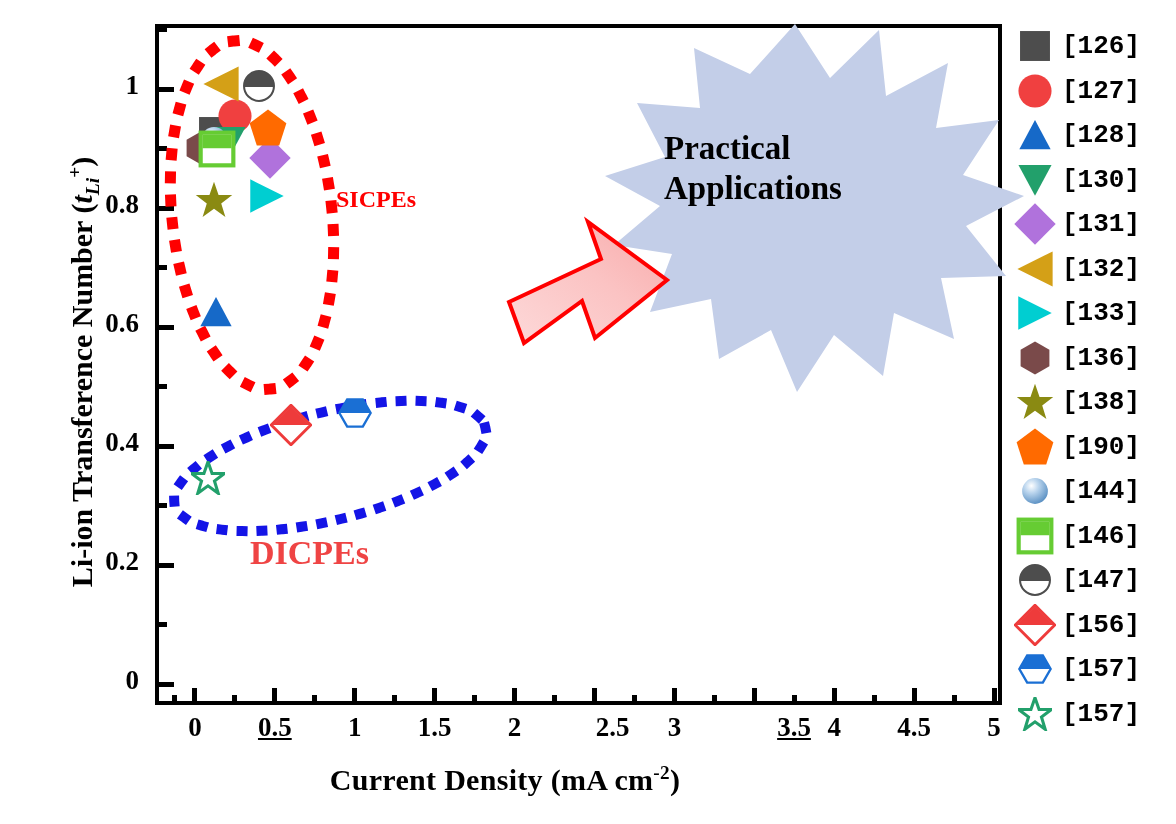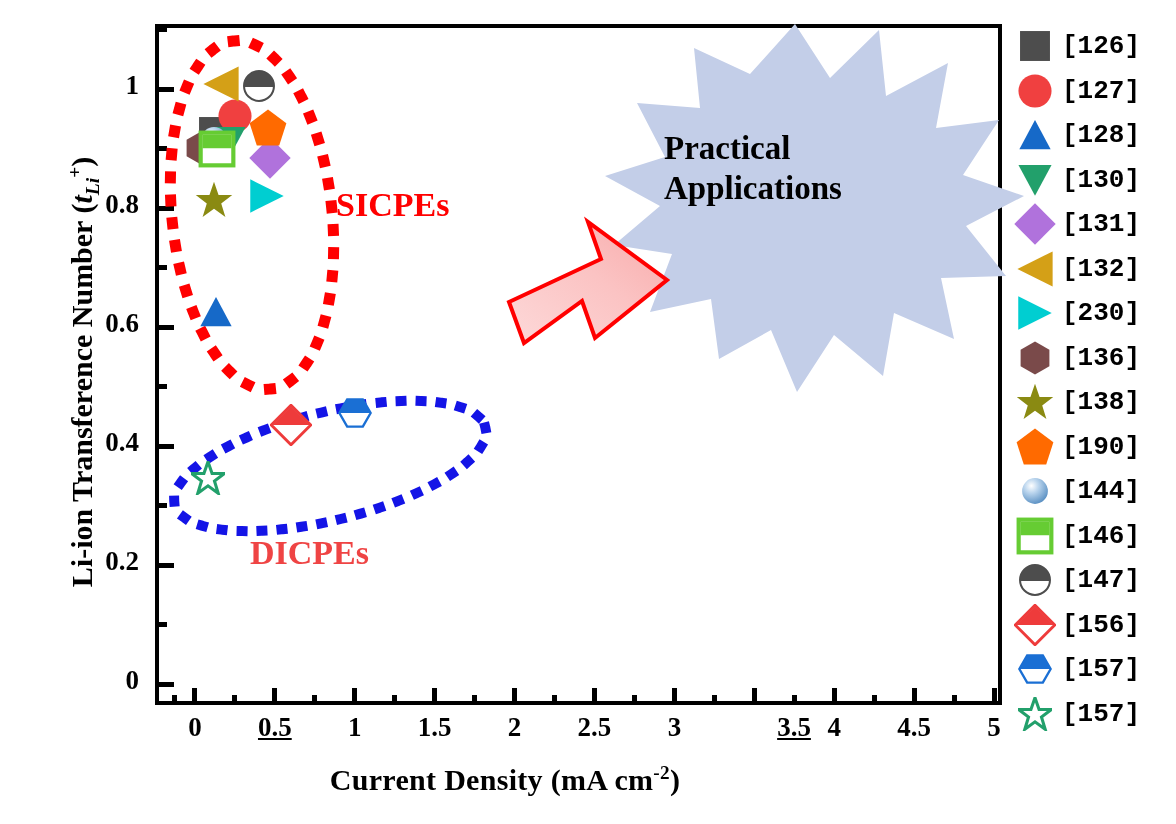"SICPEs" #sicpes { font-size: 34px -> 24px }
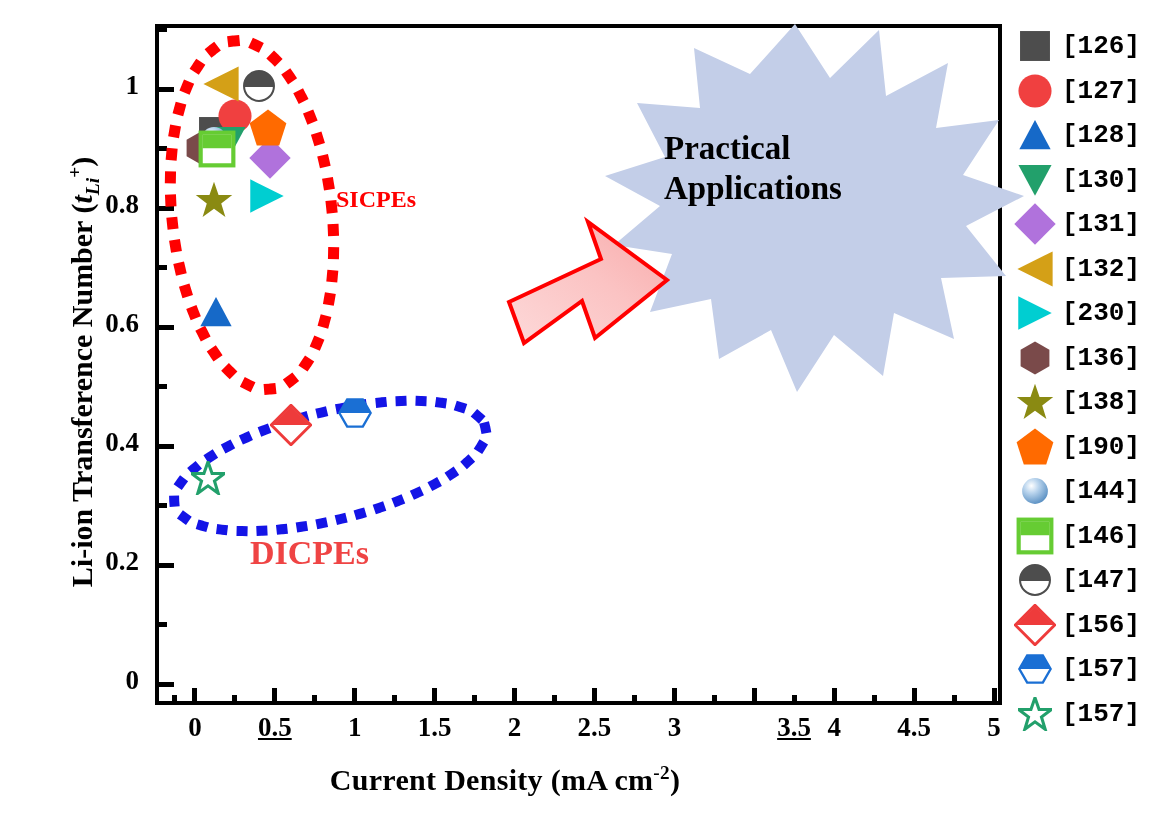"[230]" span.legtxt { text: 230 -> 133 }
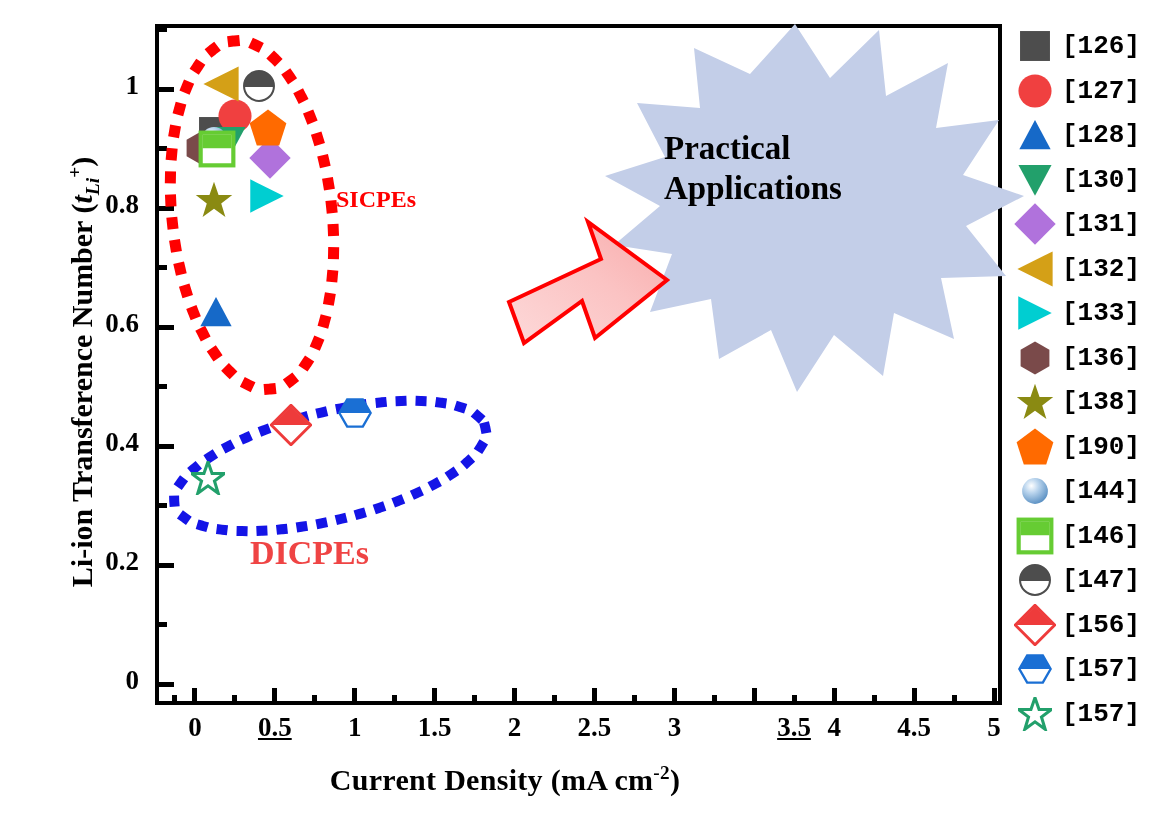"2.5" div.tick-lbl { text-align: none -> right }
